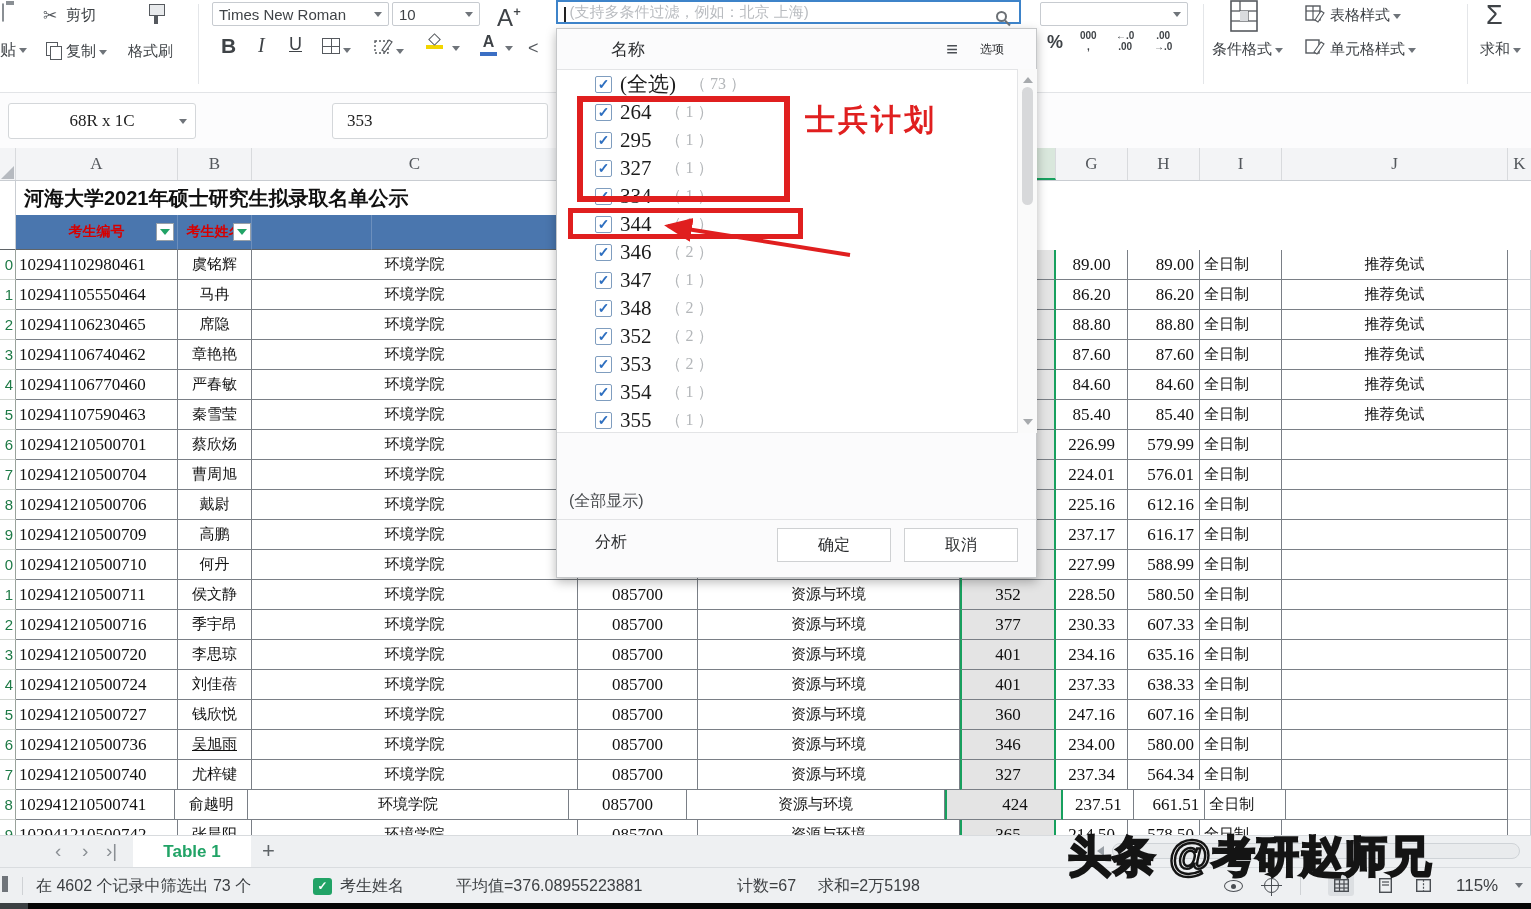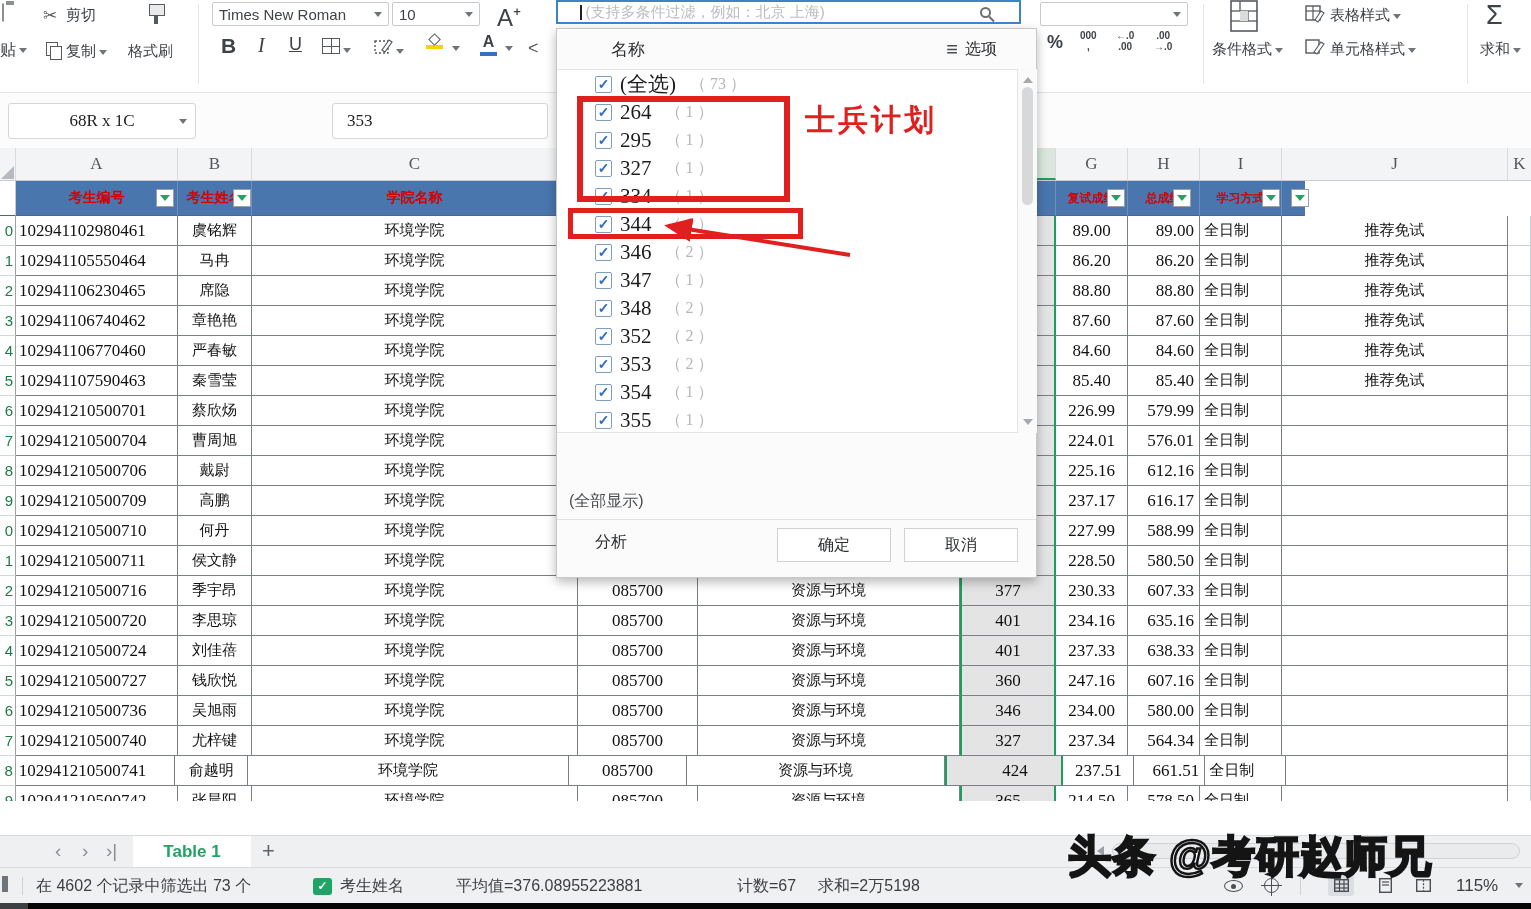"(支持多条件过滤，例如：北京 上海)" .searchbox { align-items: center -> flex-end; padding: 0 22px -> 0 6px }
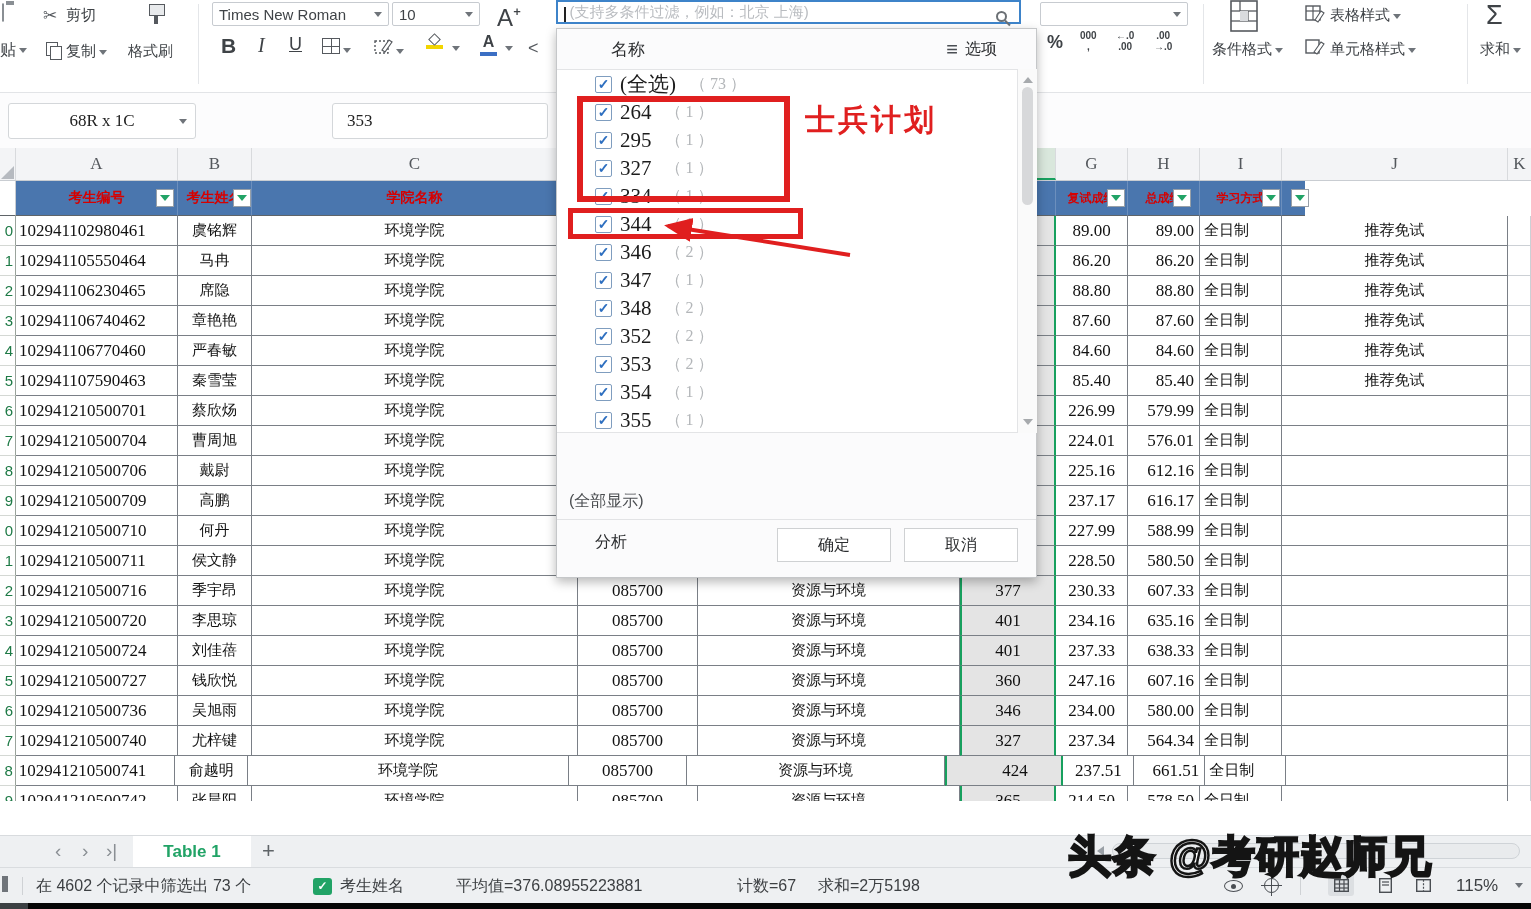"选项" span { font-size: 16px -> 12px; right: 39px -> 32px }
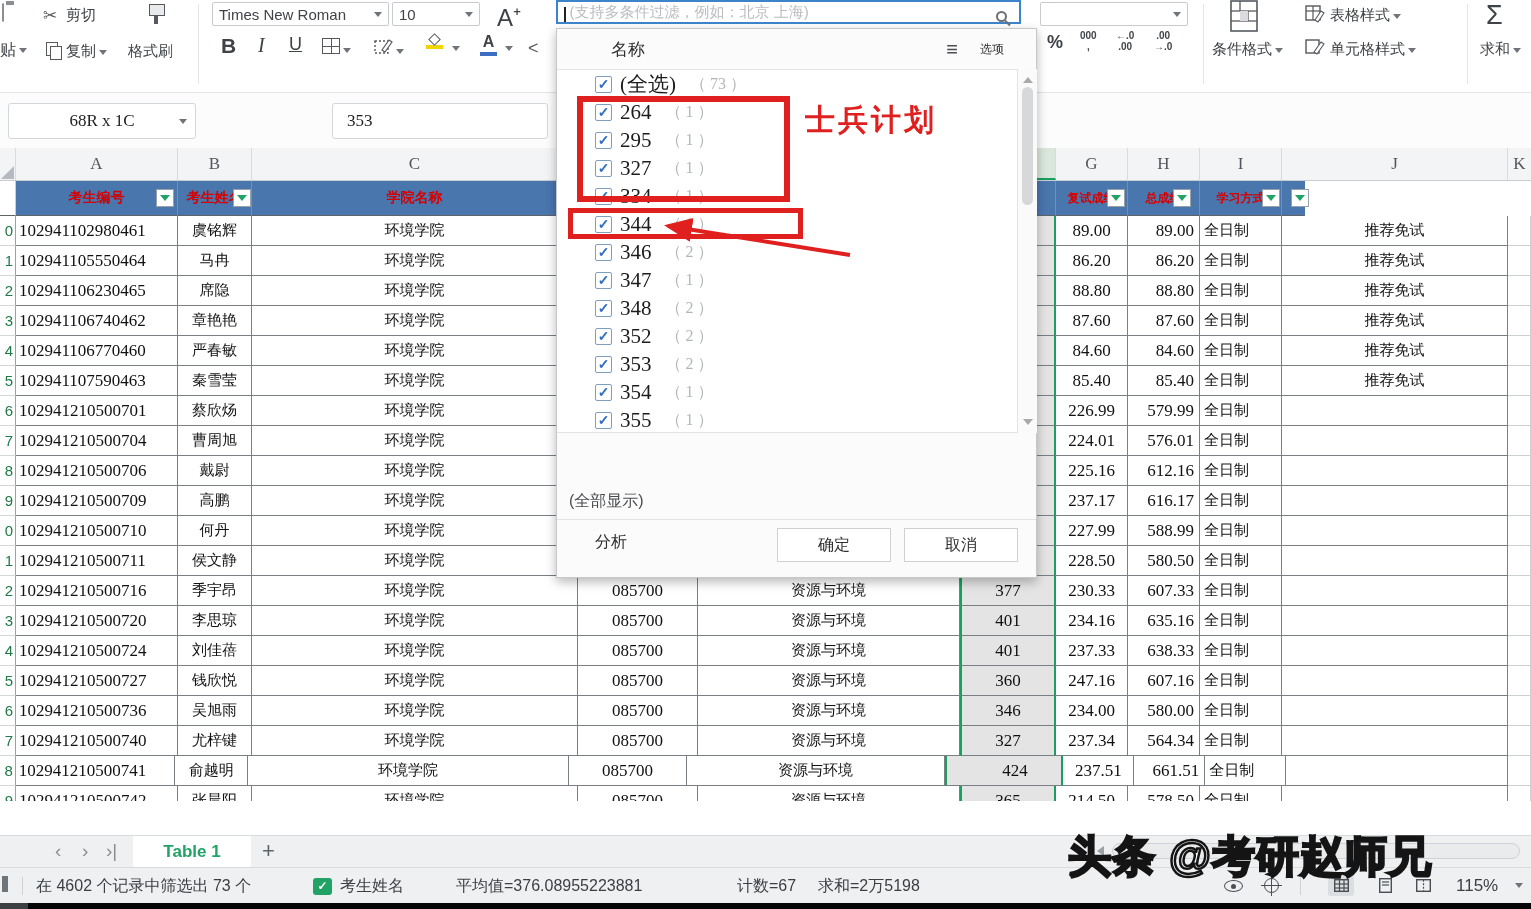"河海大学2021年硕士研究生拟录取名单公示" div.titlerow { html: none -> <div> <div></div> <div>河海大学2021年硕士研究生拟录取名单公示</div> </div> }
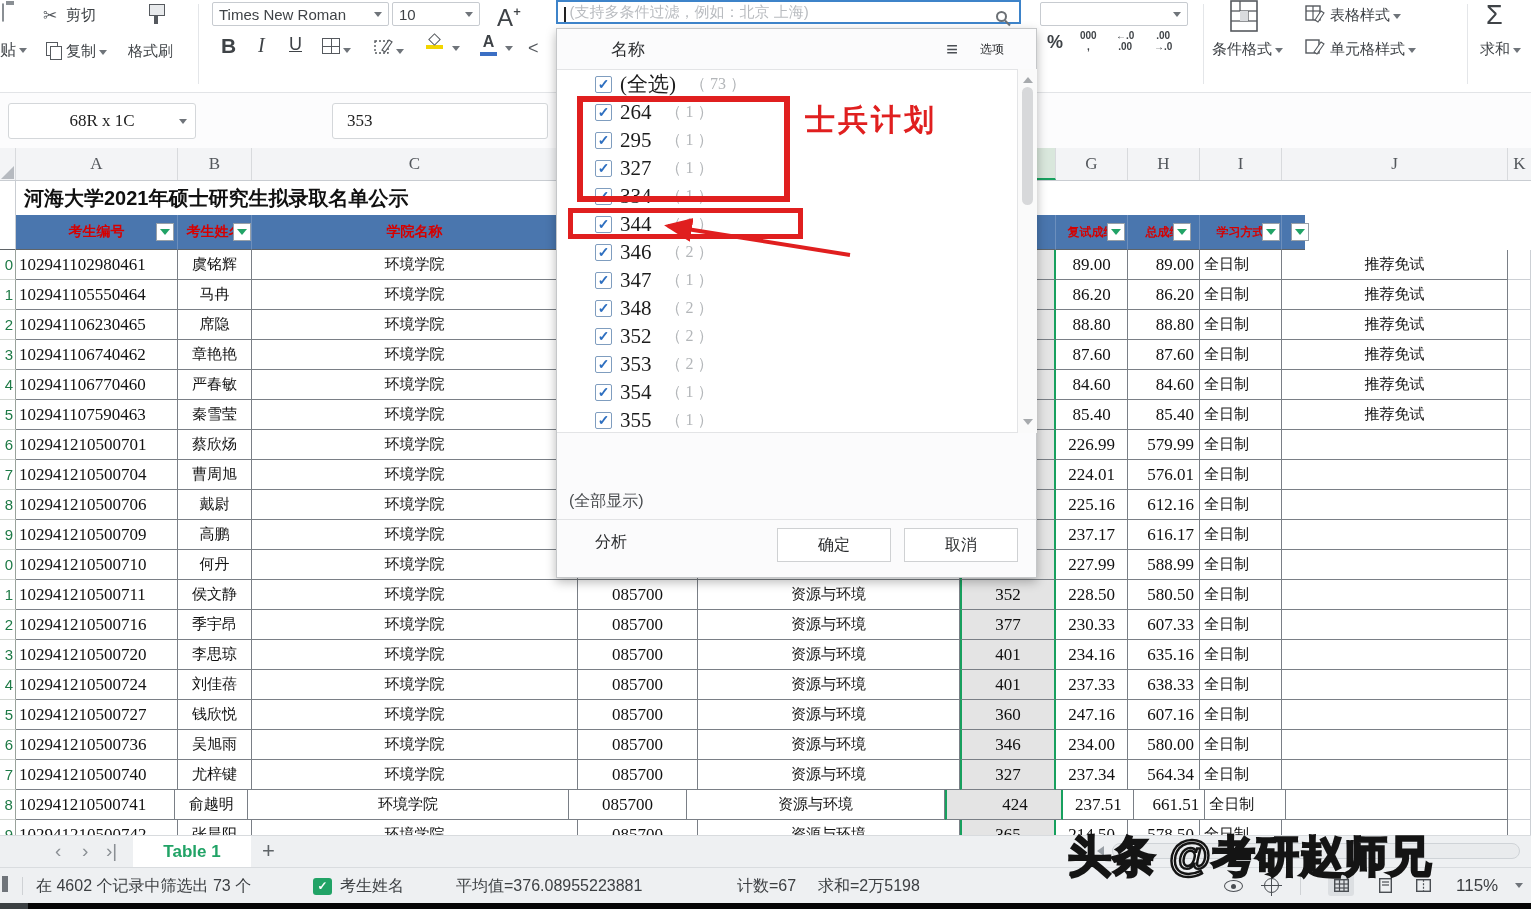"学院名称" div.hc { html: <div> <span>学院名称</span> </div> -> none }
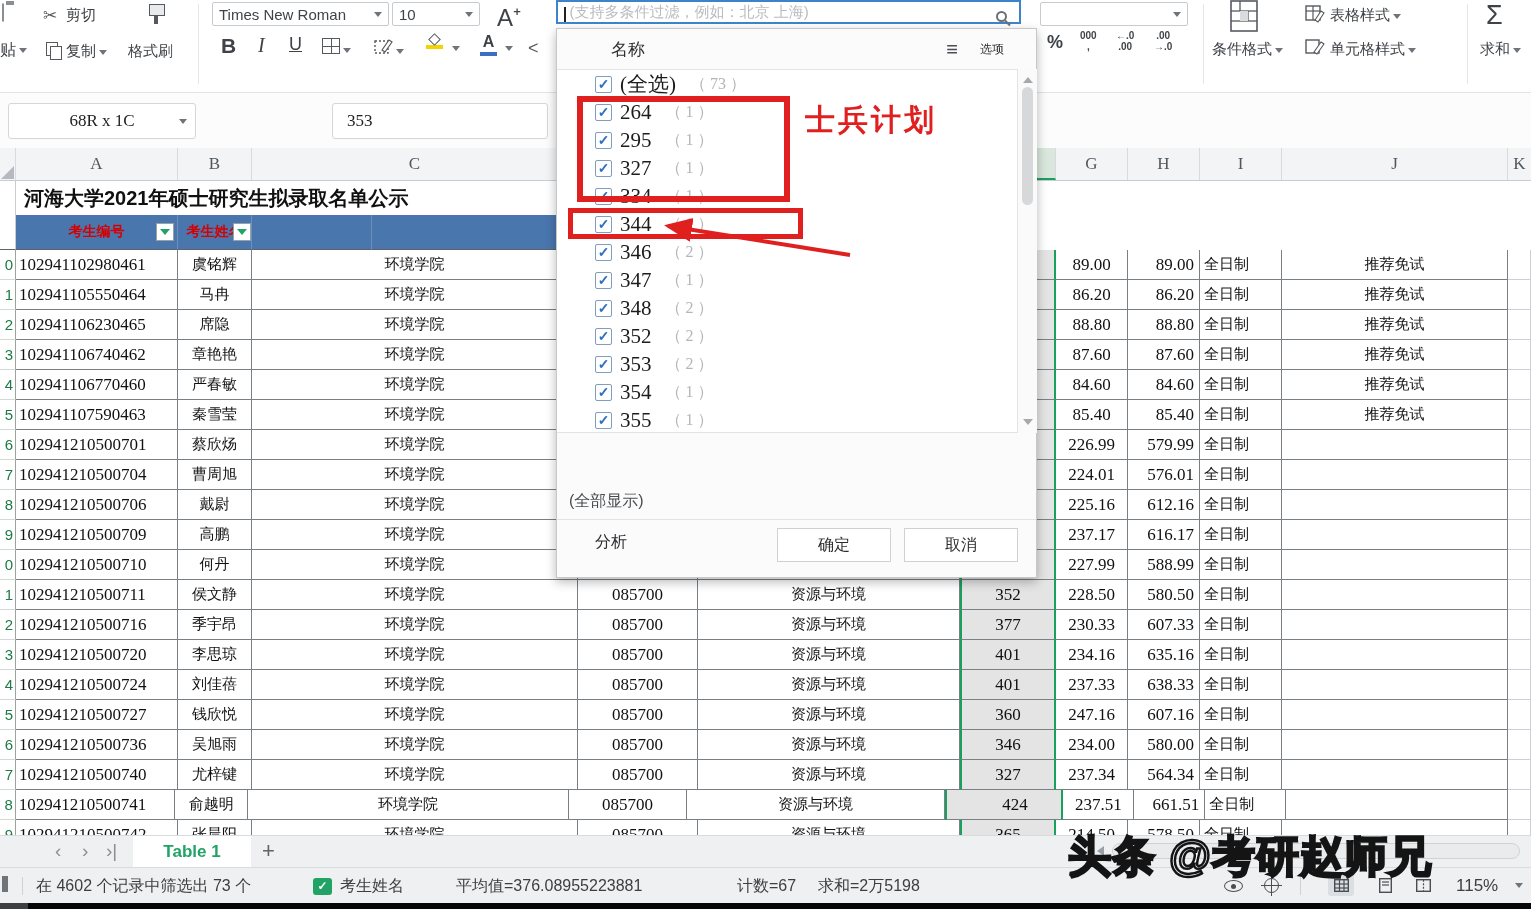"吴旭雨" div.cell { text-decoration: none -> underline }
